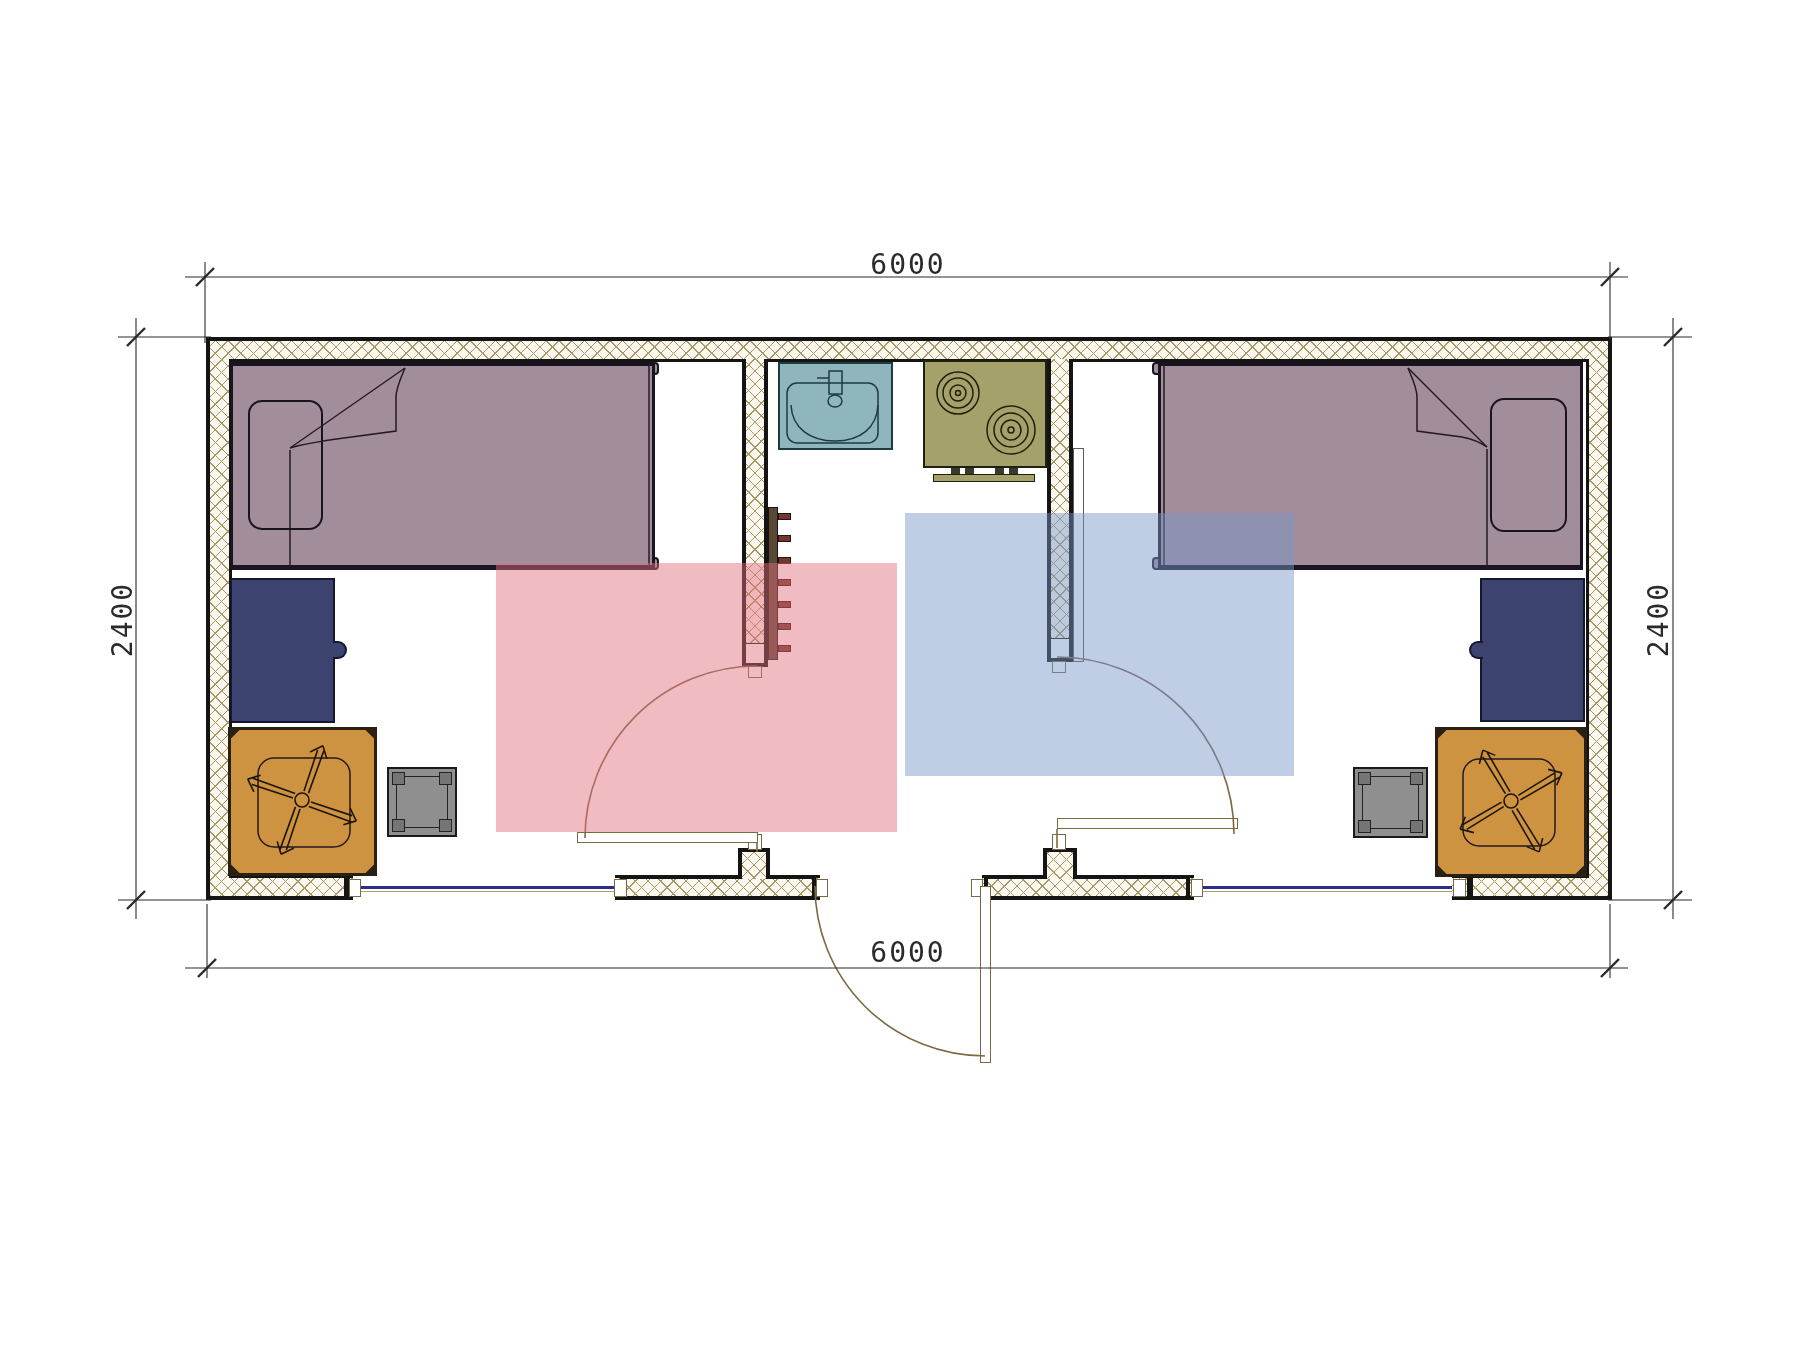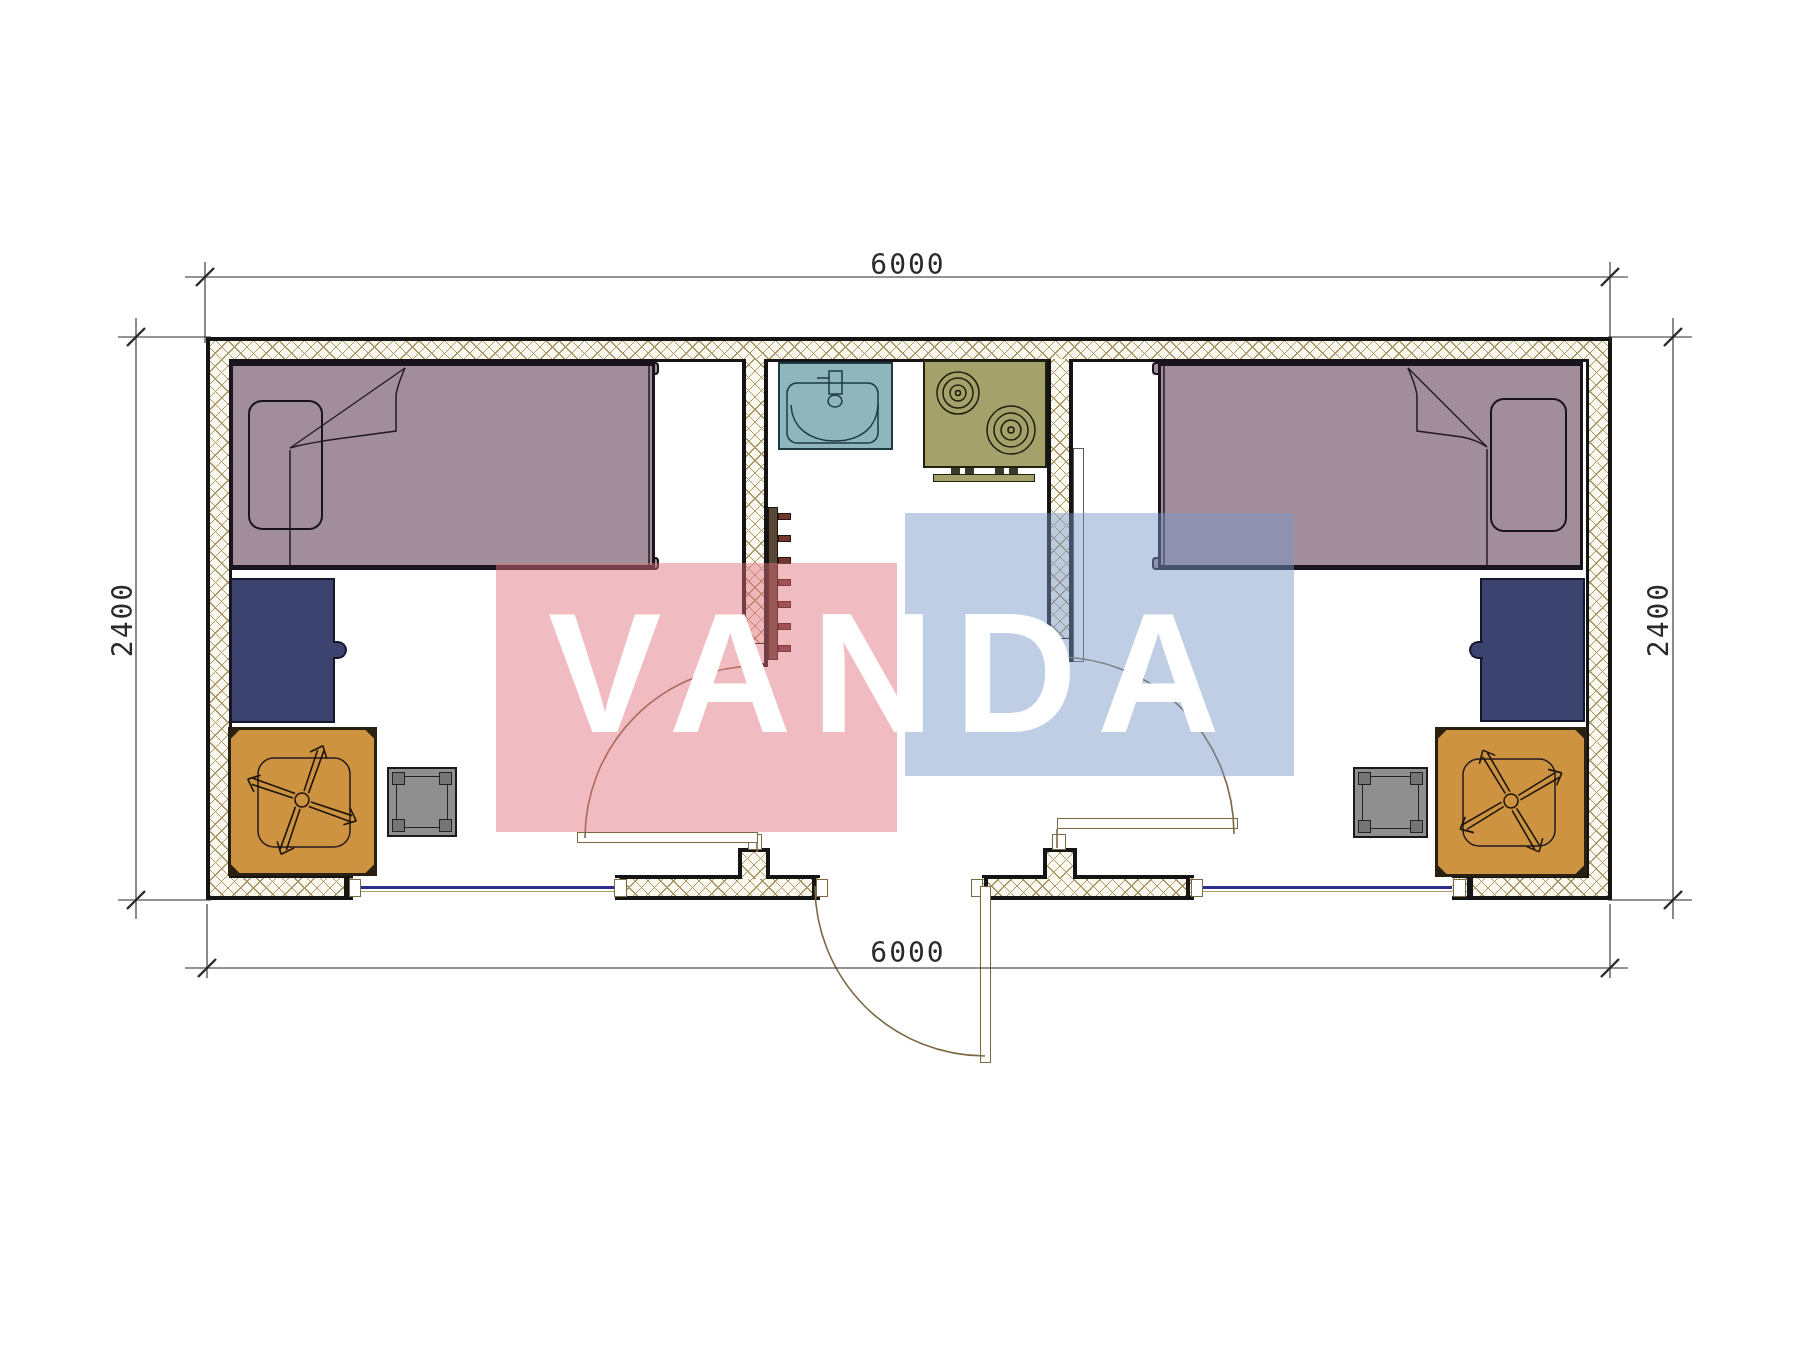"VANDA" div.abs { html: <div>VANDA</div> -> none }
